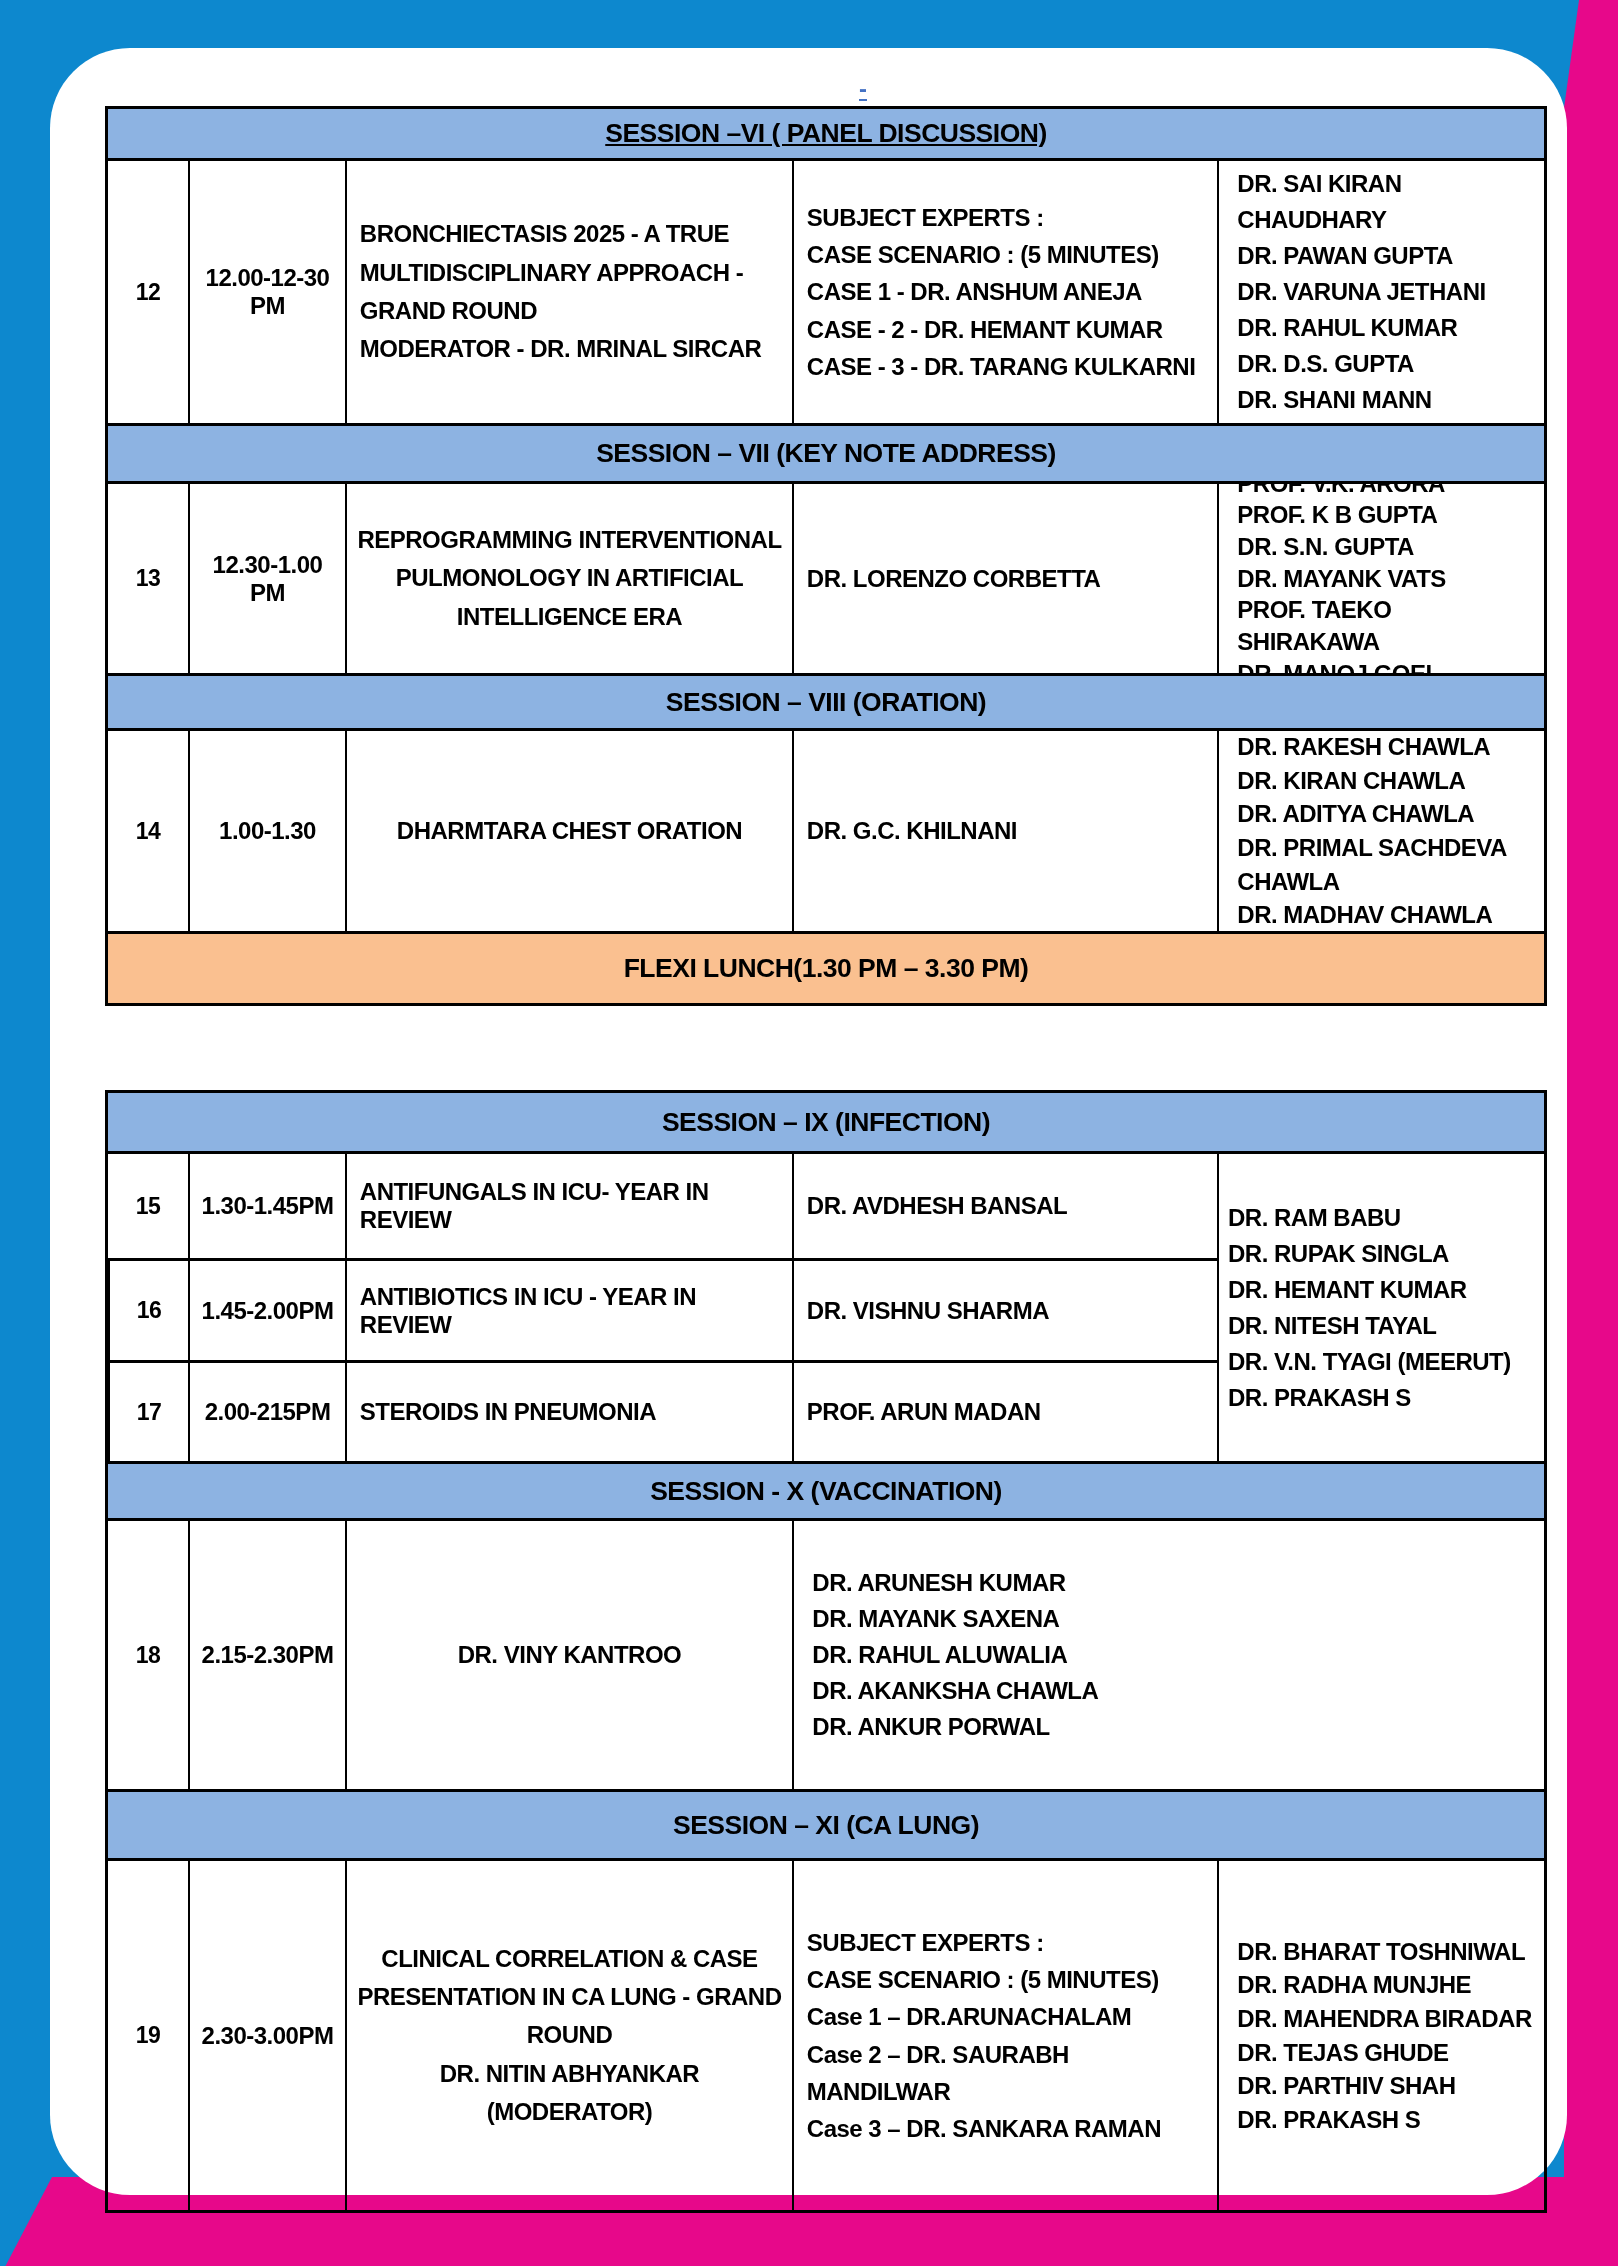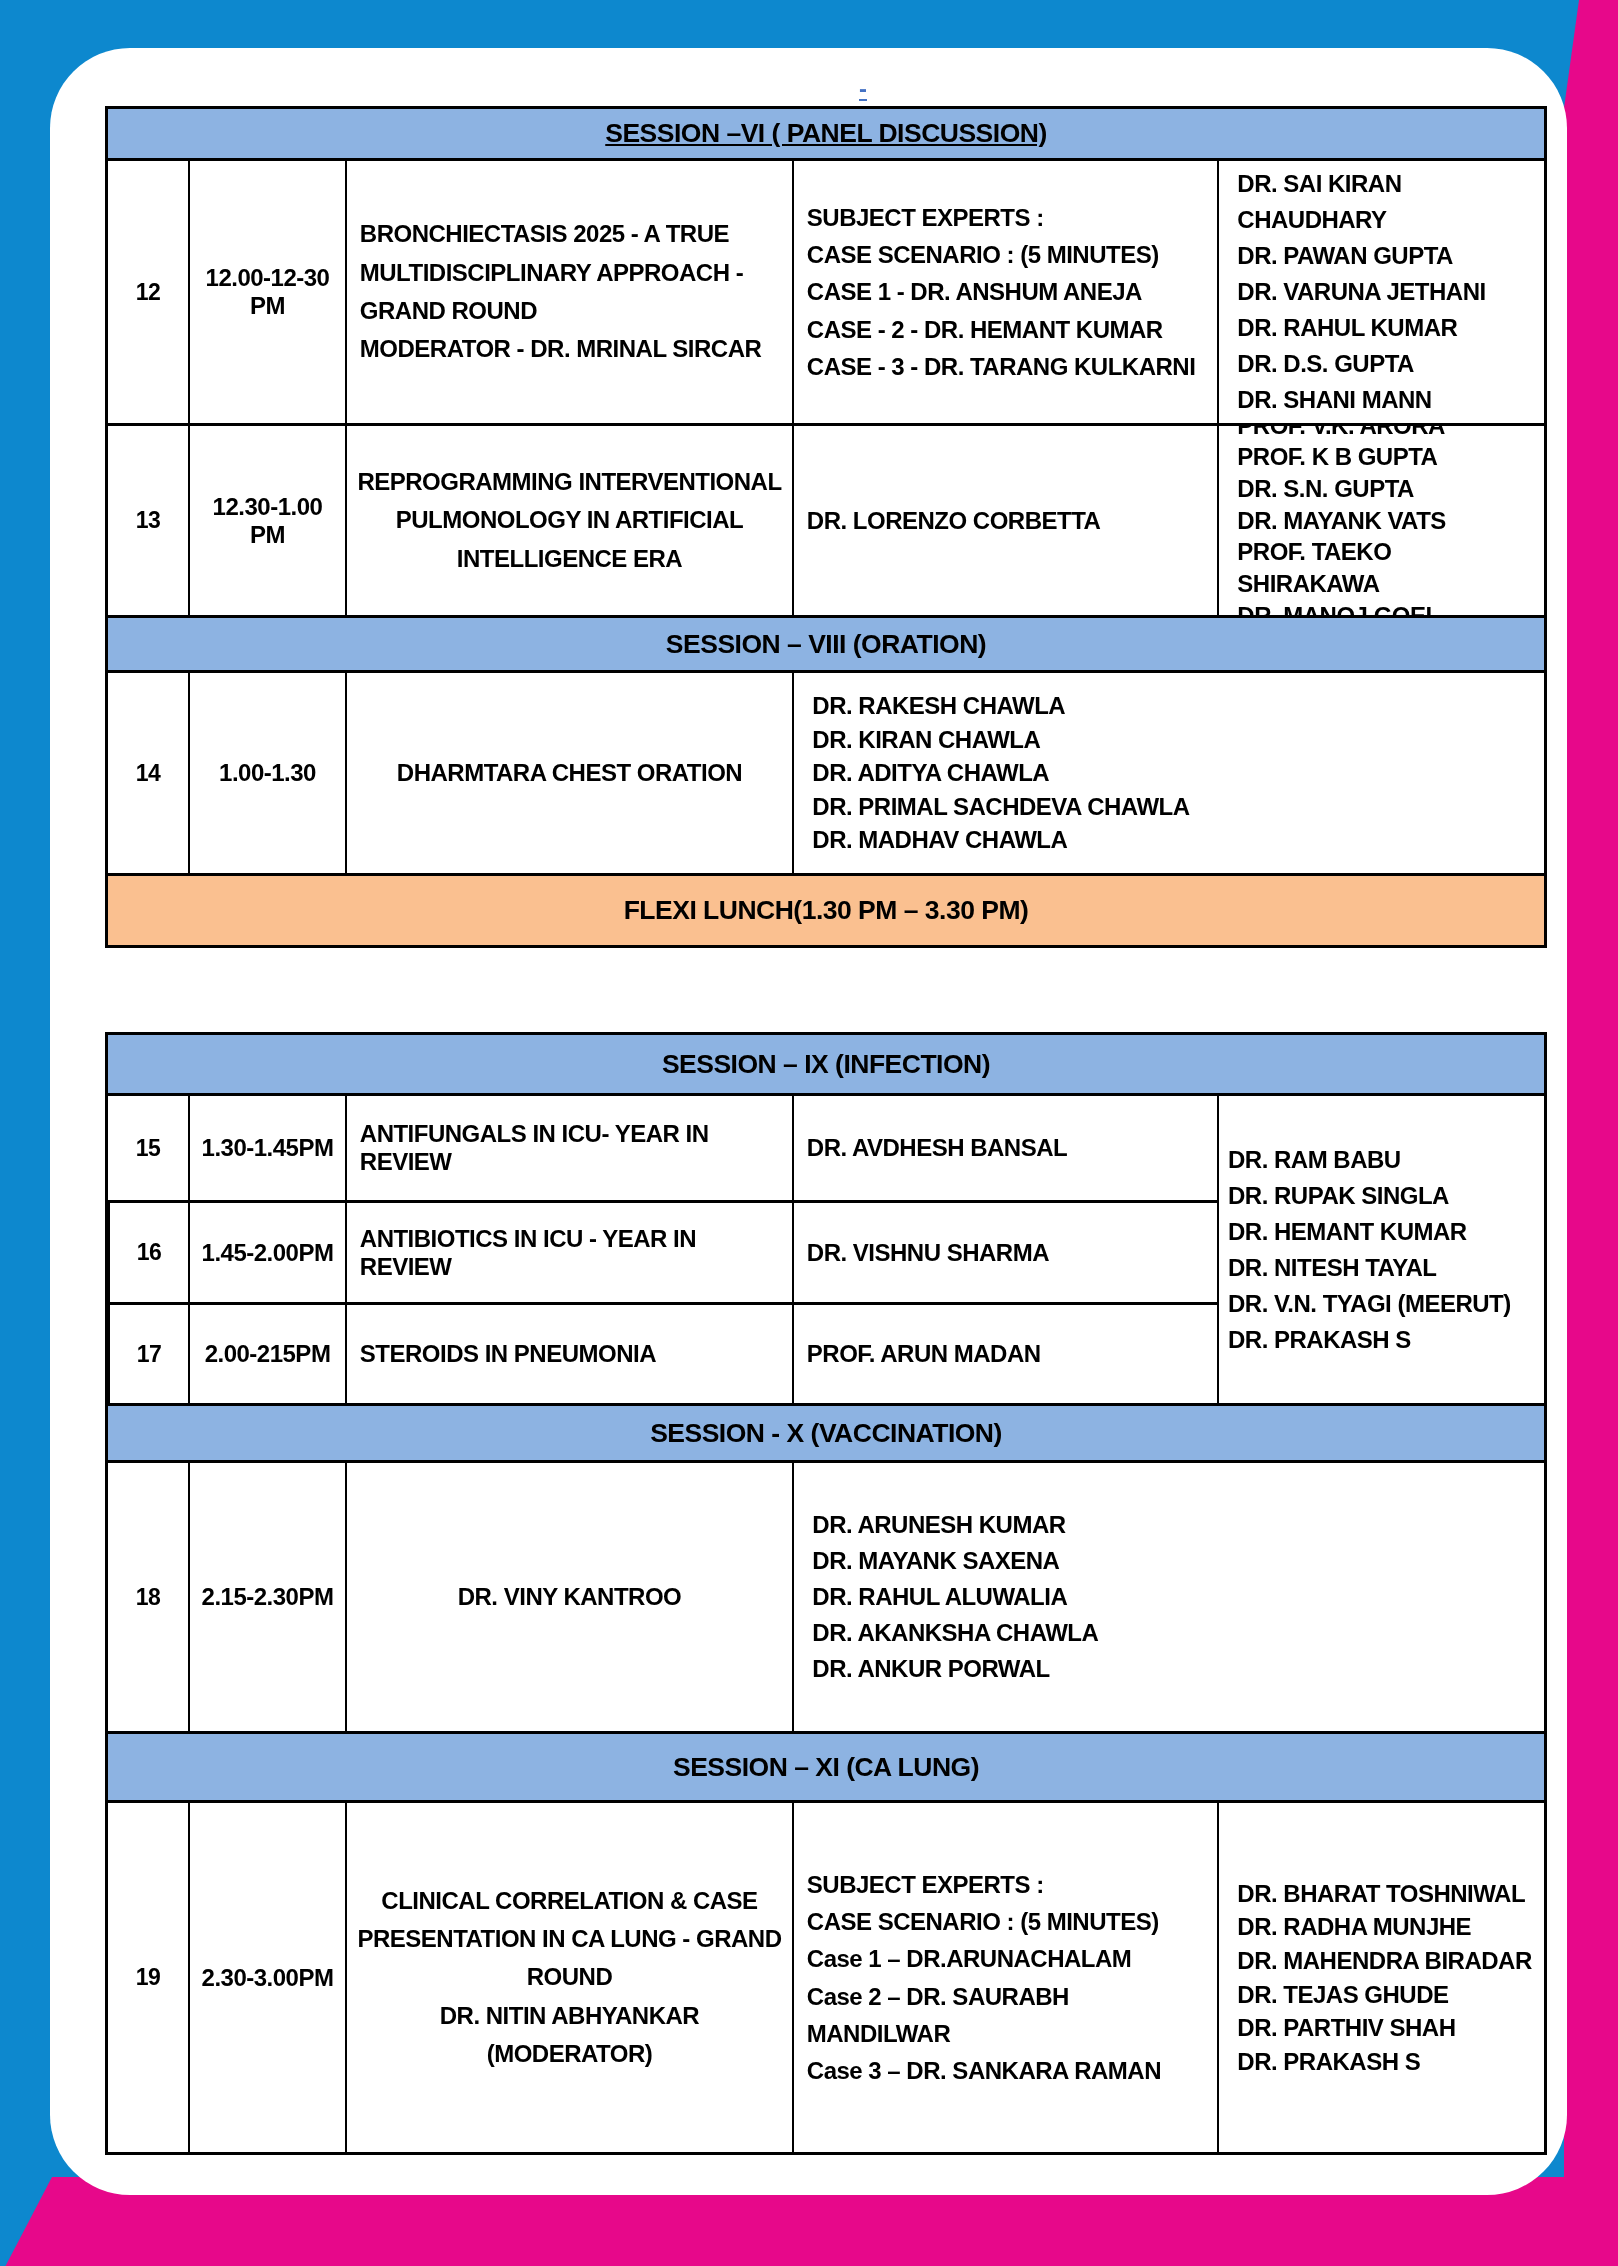"SESSION – VII (KEY NOTE" div.sess-bar { html: none -> <div> <span>SESSION – VII (KEY NOTE ADDRESS)</span> </div> }
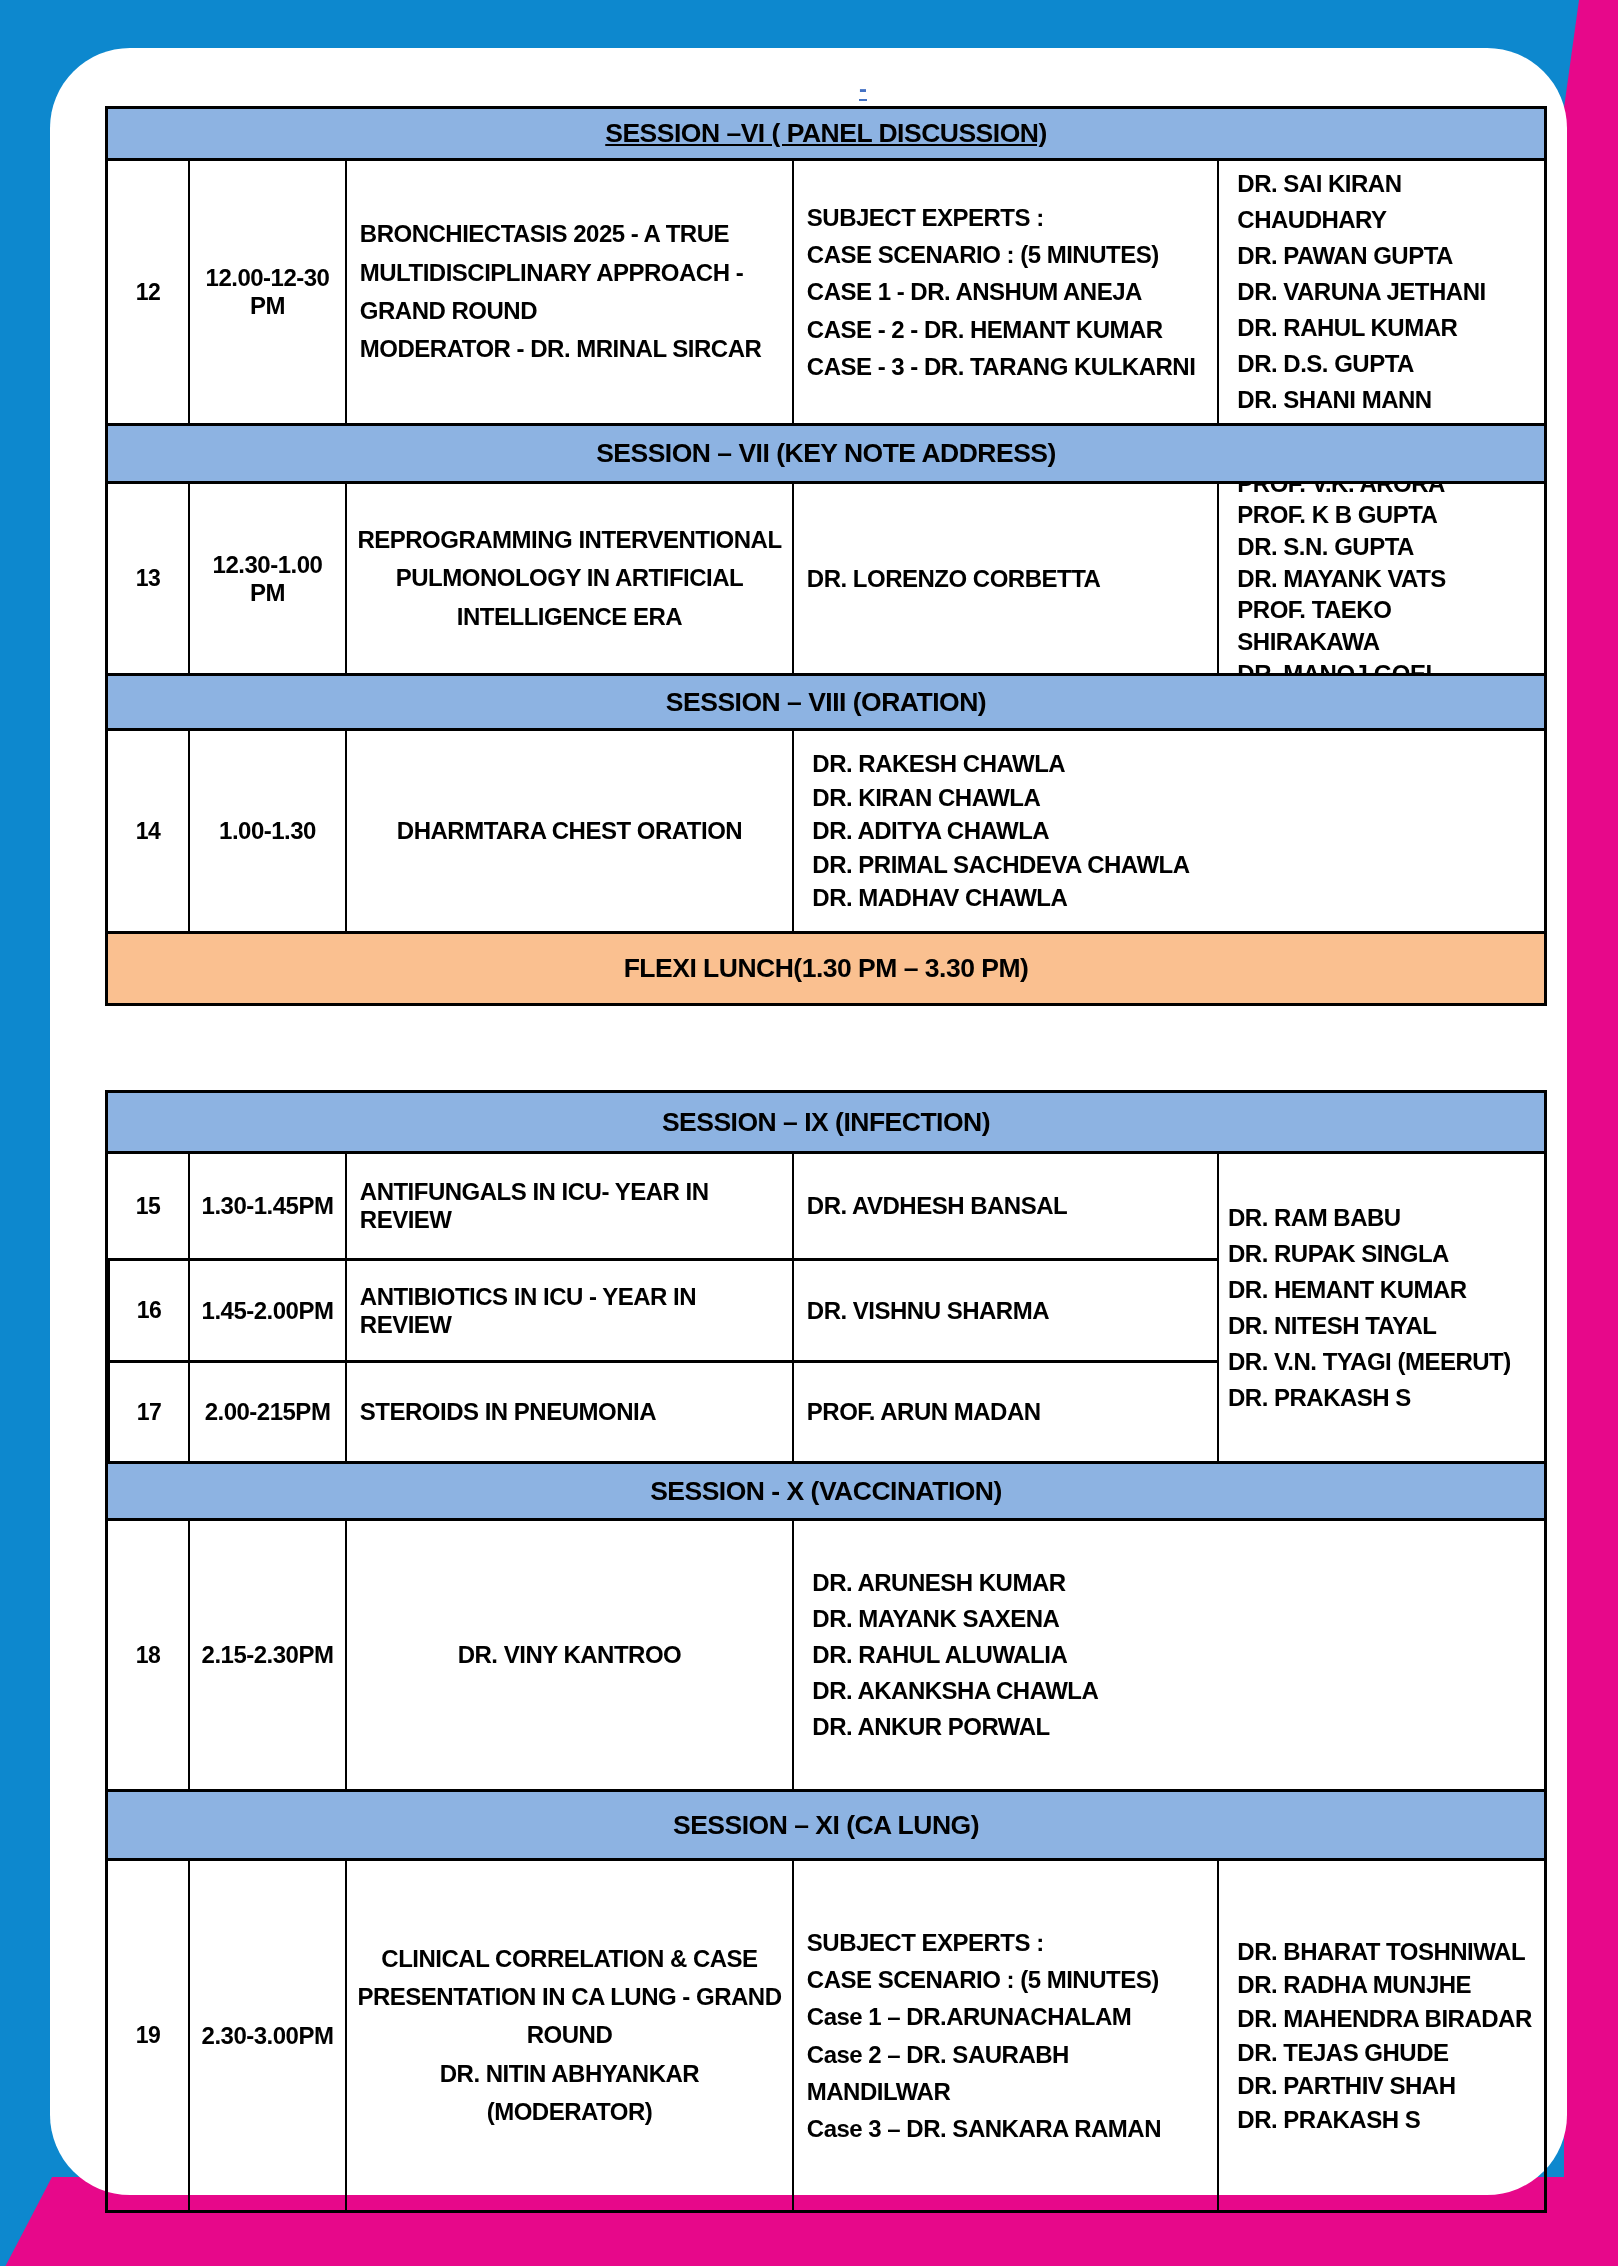"DR. G.C. KHILNANI" div.cell { html: none -> <div>DR. G.C. KHILNANI</div> }
